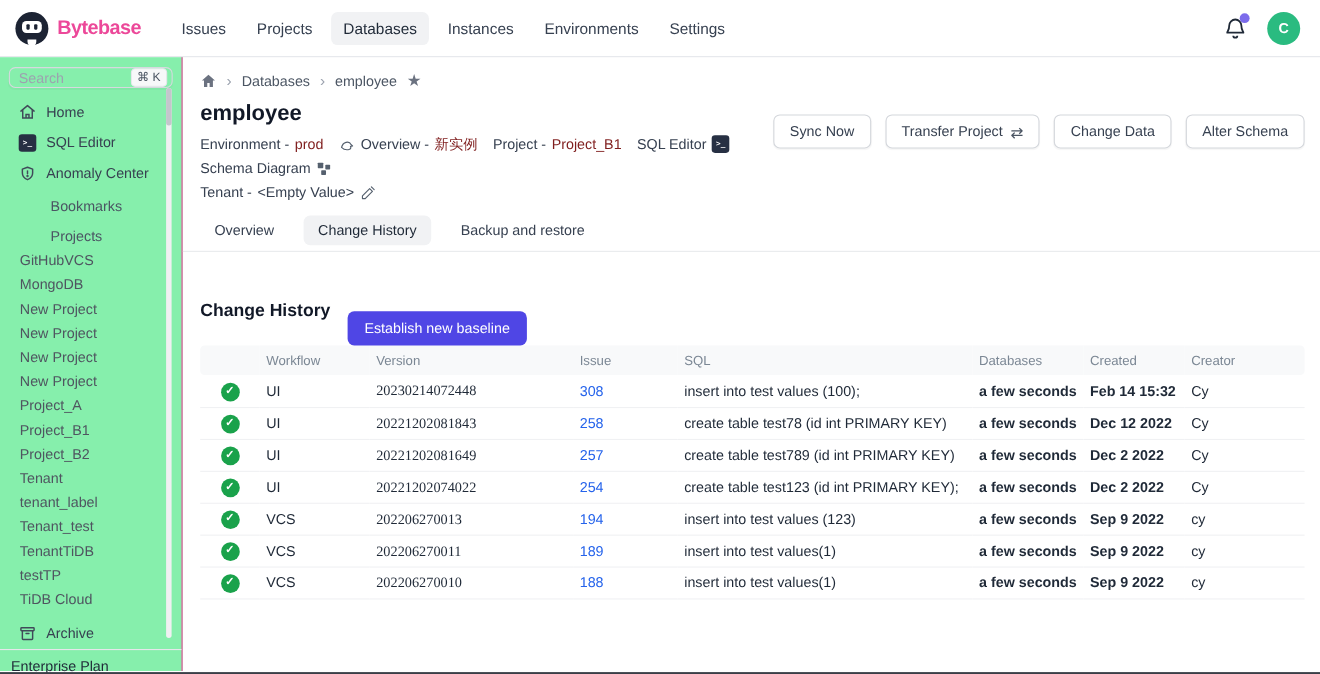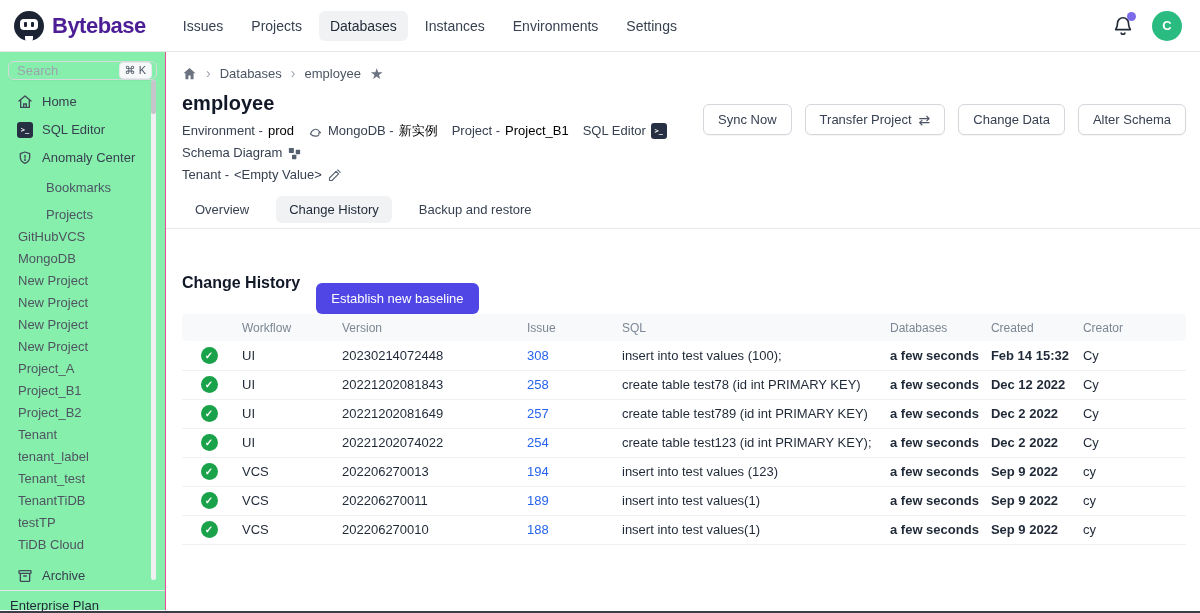"Bytebase" .brand-name { color: #4c1d95 -> #ec4899; font-size: 22px -> 18px }
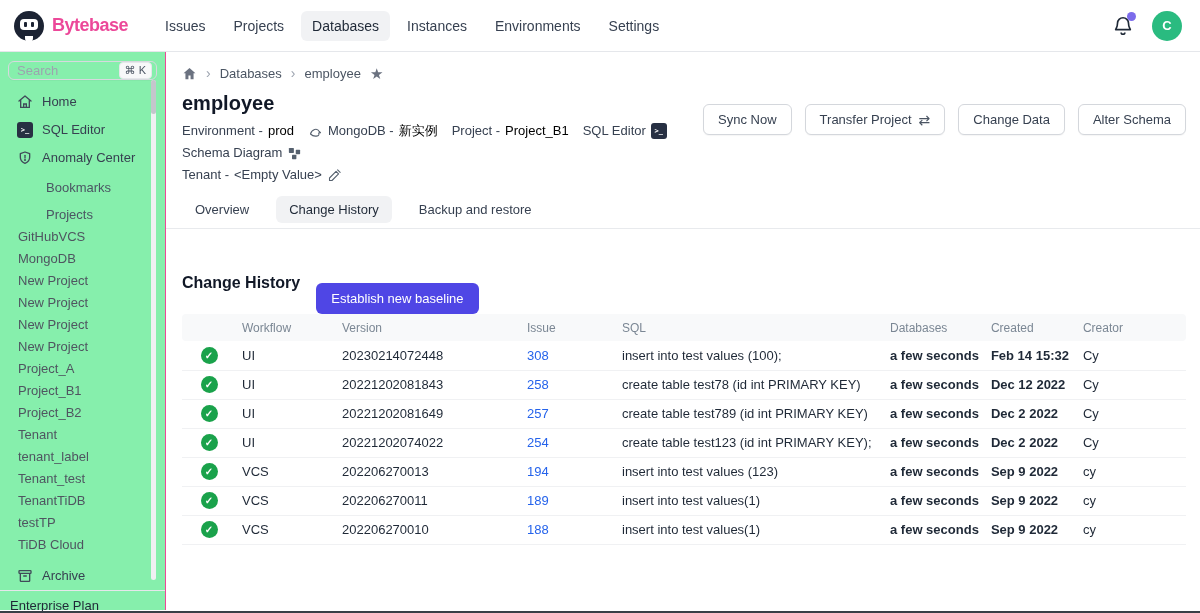"prod" .meta-link { color: #000000 -> #7f1d1d }
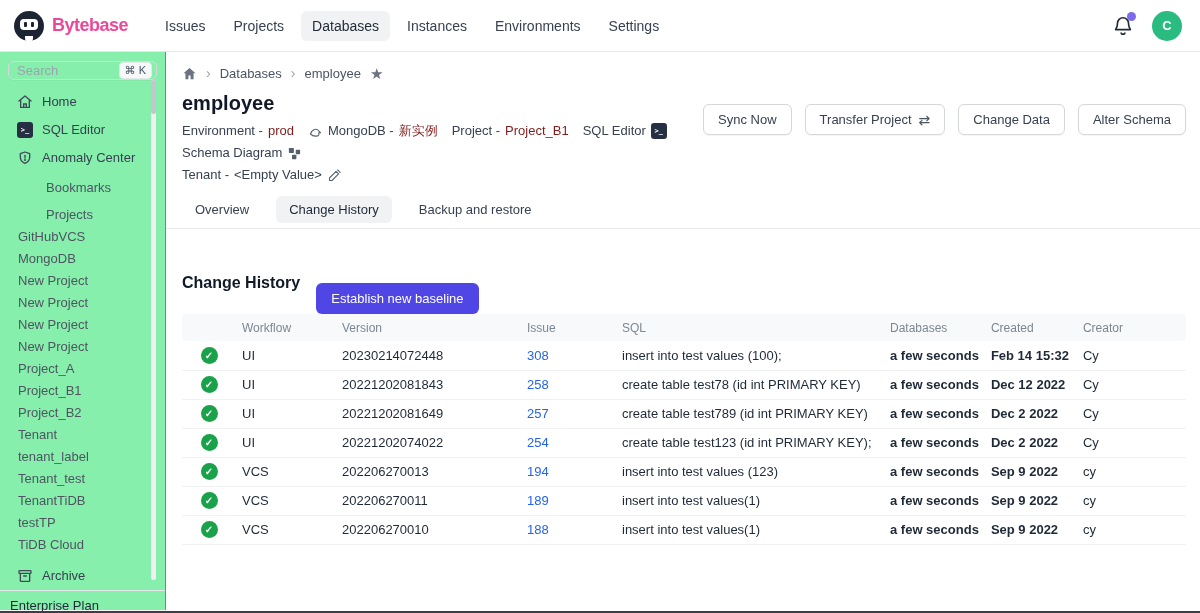"MongoDB -" span { text: MongoDB -> Overview }
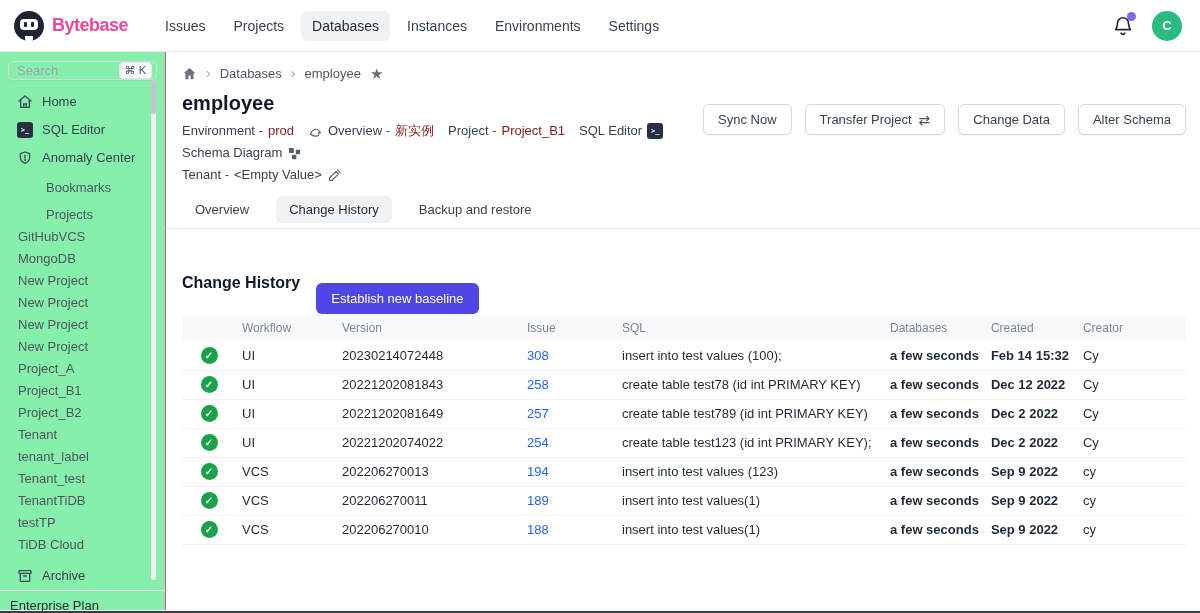"20230214072448" .cell-version { font-family: none -> Liberation Serif, serif }
